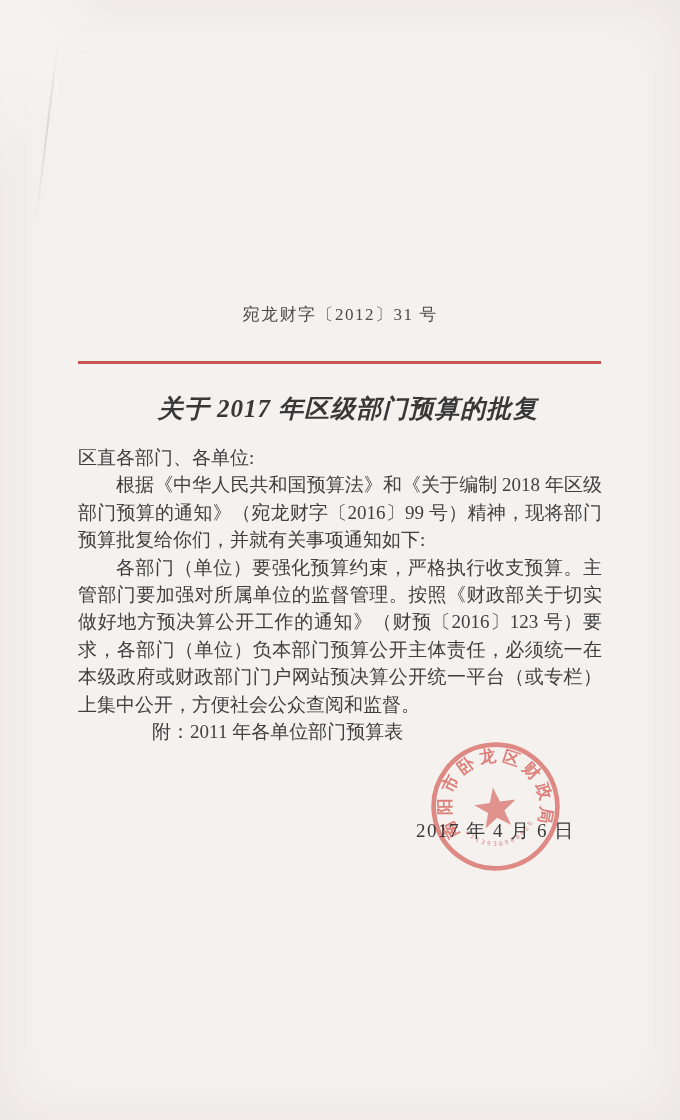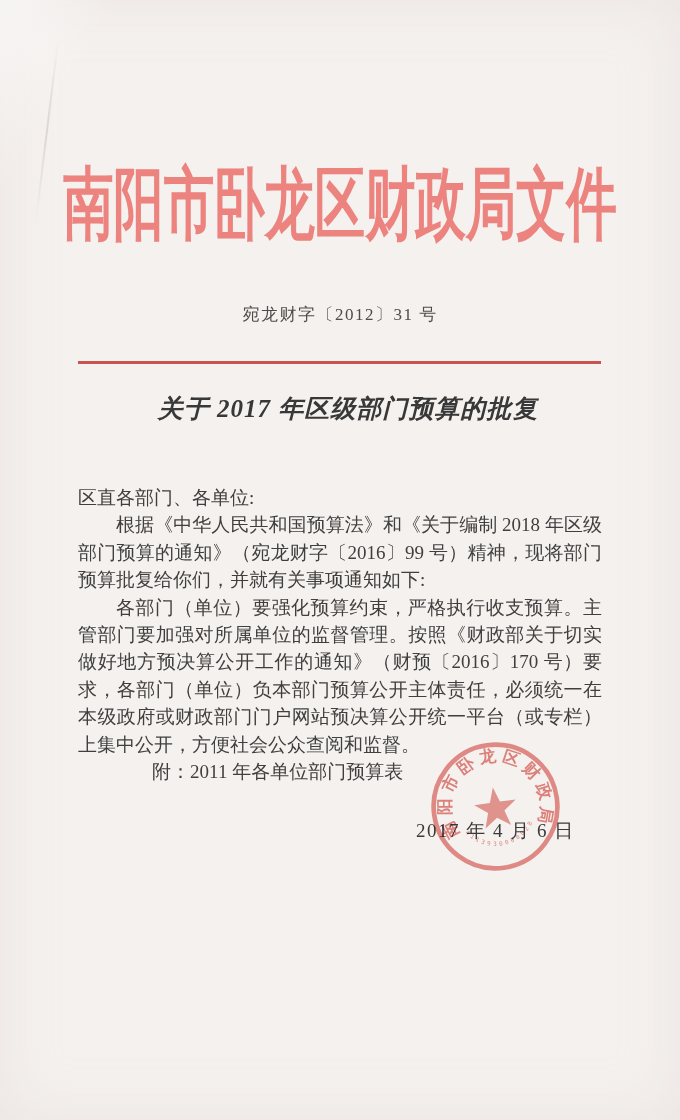"南阳市卧龙区财政局文件" div.agency-header { html: <div> <span>南阳市卧龙区财政局文件</span> </div> -> none }
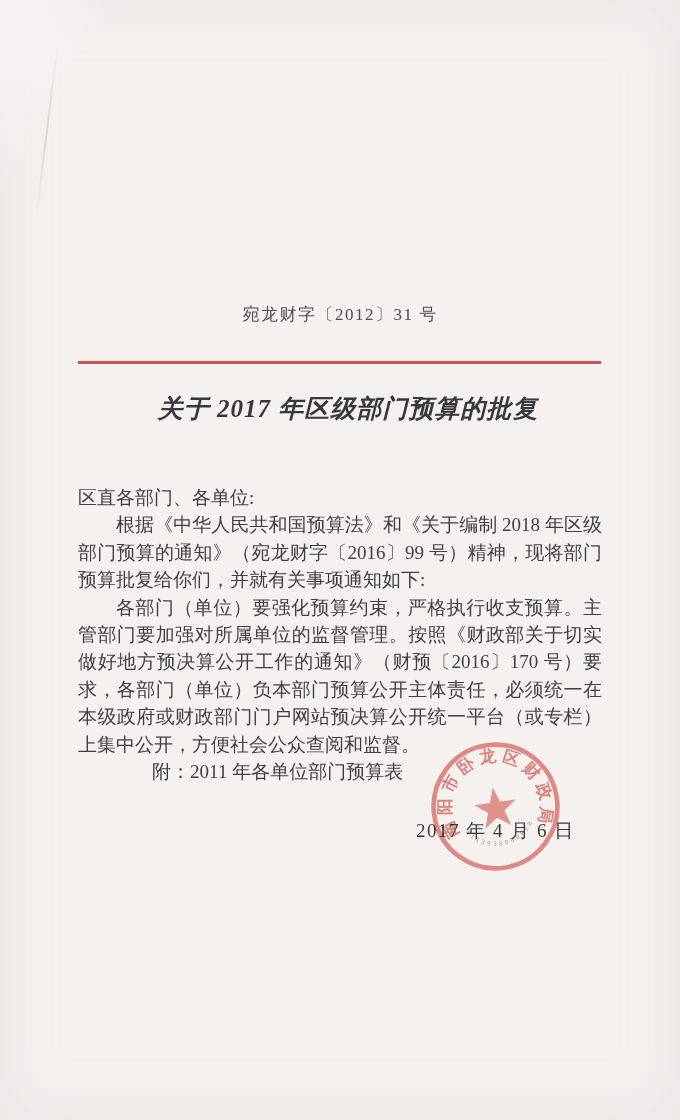"区直各部门、各单位:" .body-text { top: 484px -> 444px }
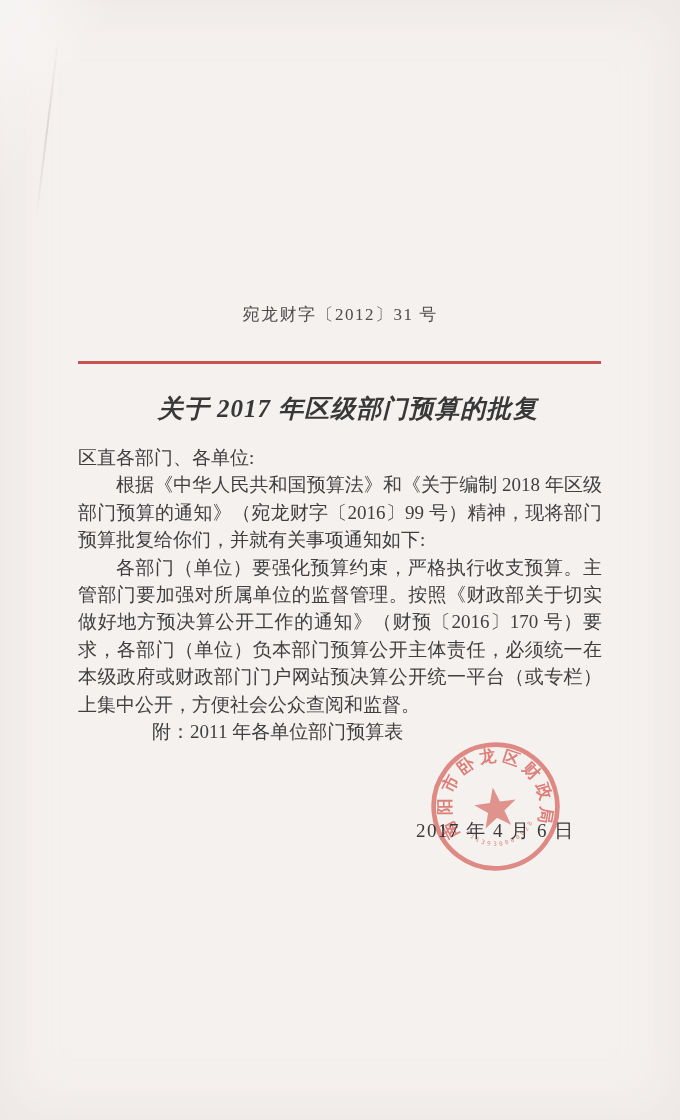"各部门（单位）要强化预算约束，严格执行收支预算。主管部门要加强对所属单位的监督管" p.para { text: 170 -> 123 }
